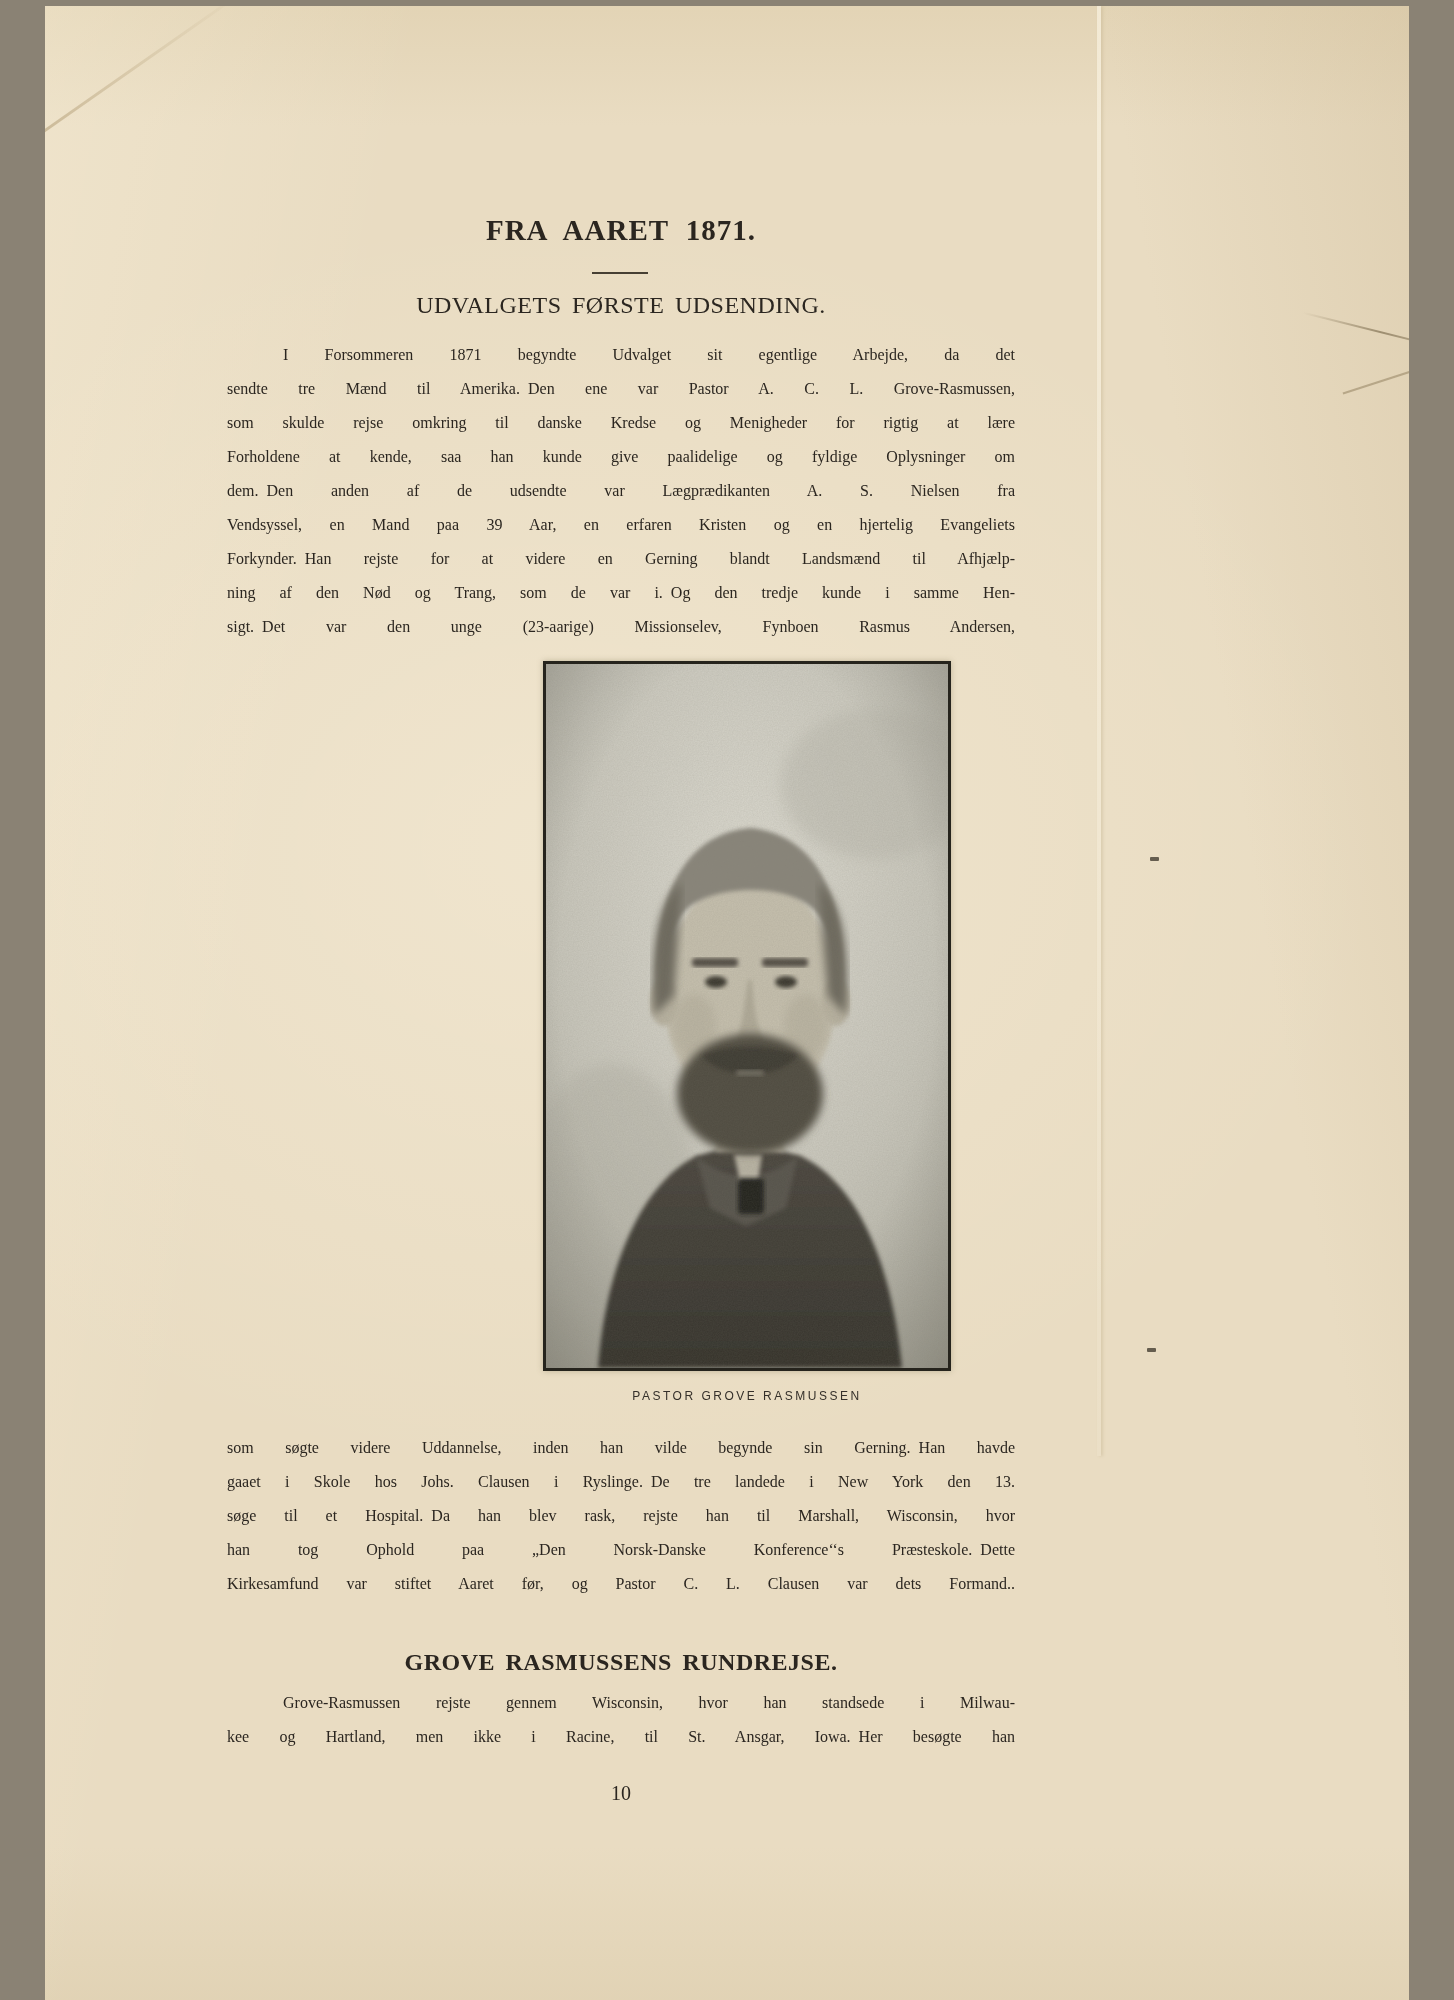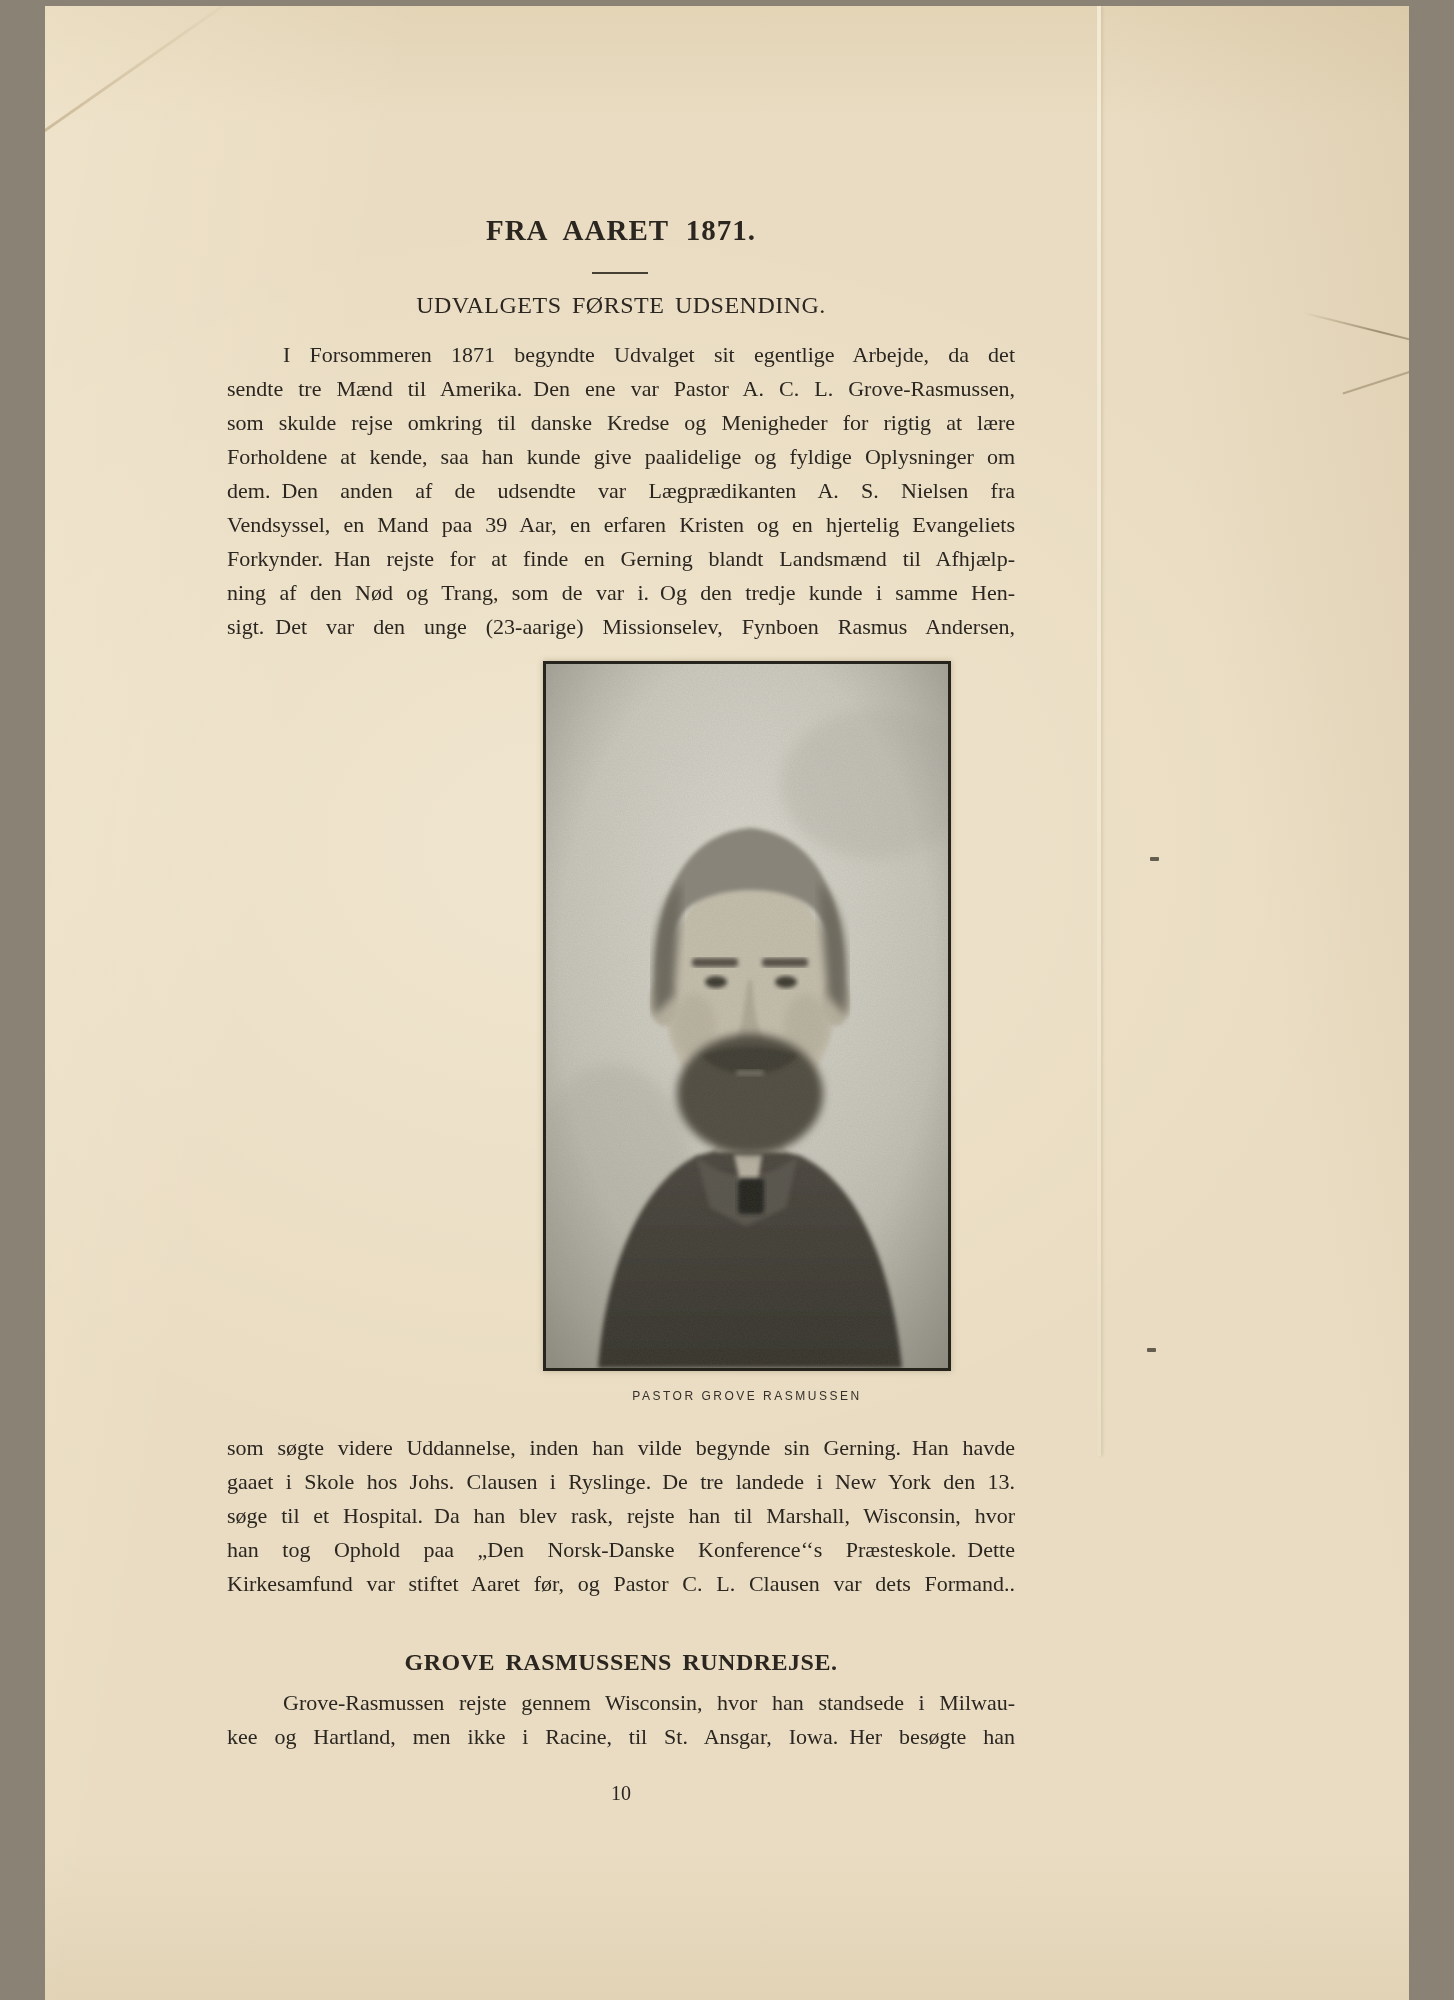"I Forsommeren 1871 begyndte Udvalget" .para { font-size: 22px -> 16px }
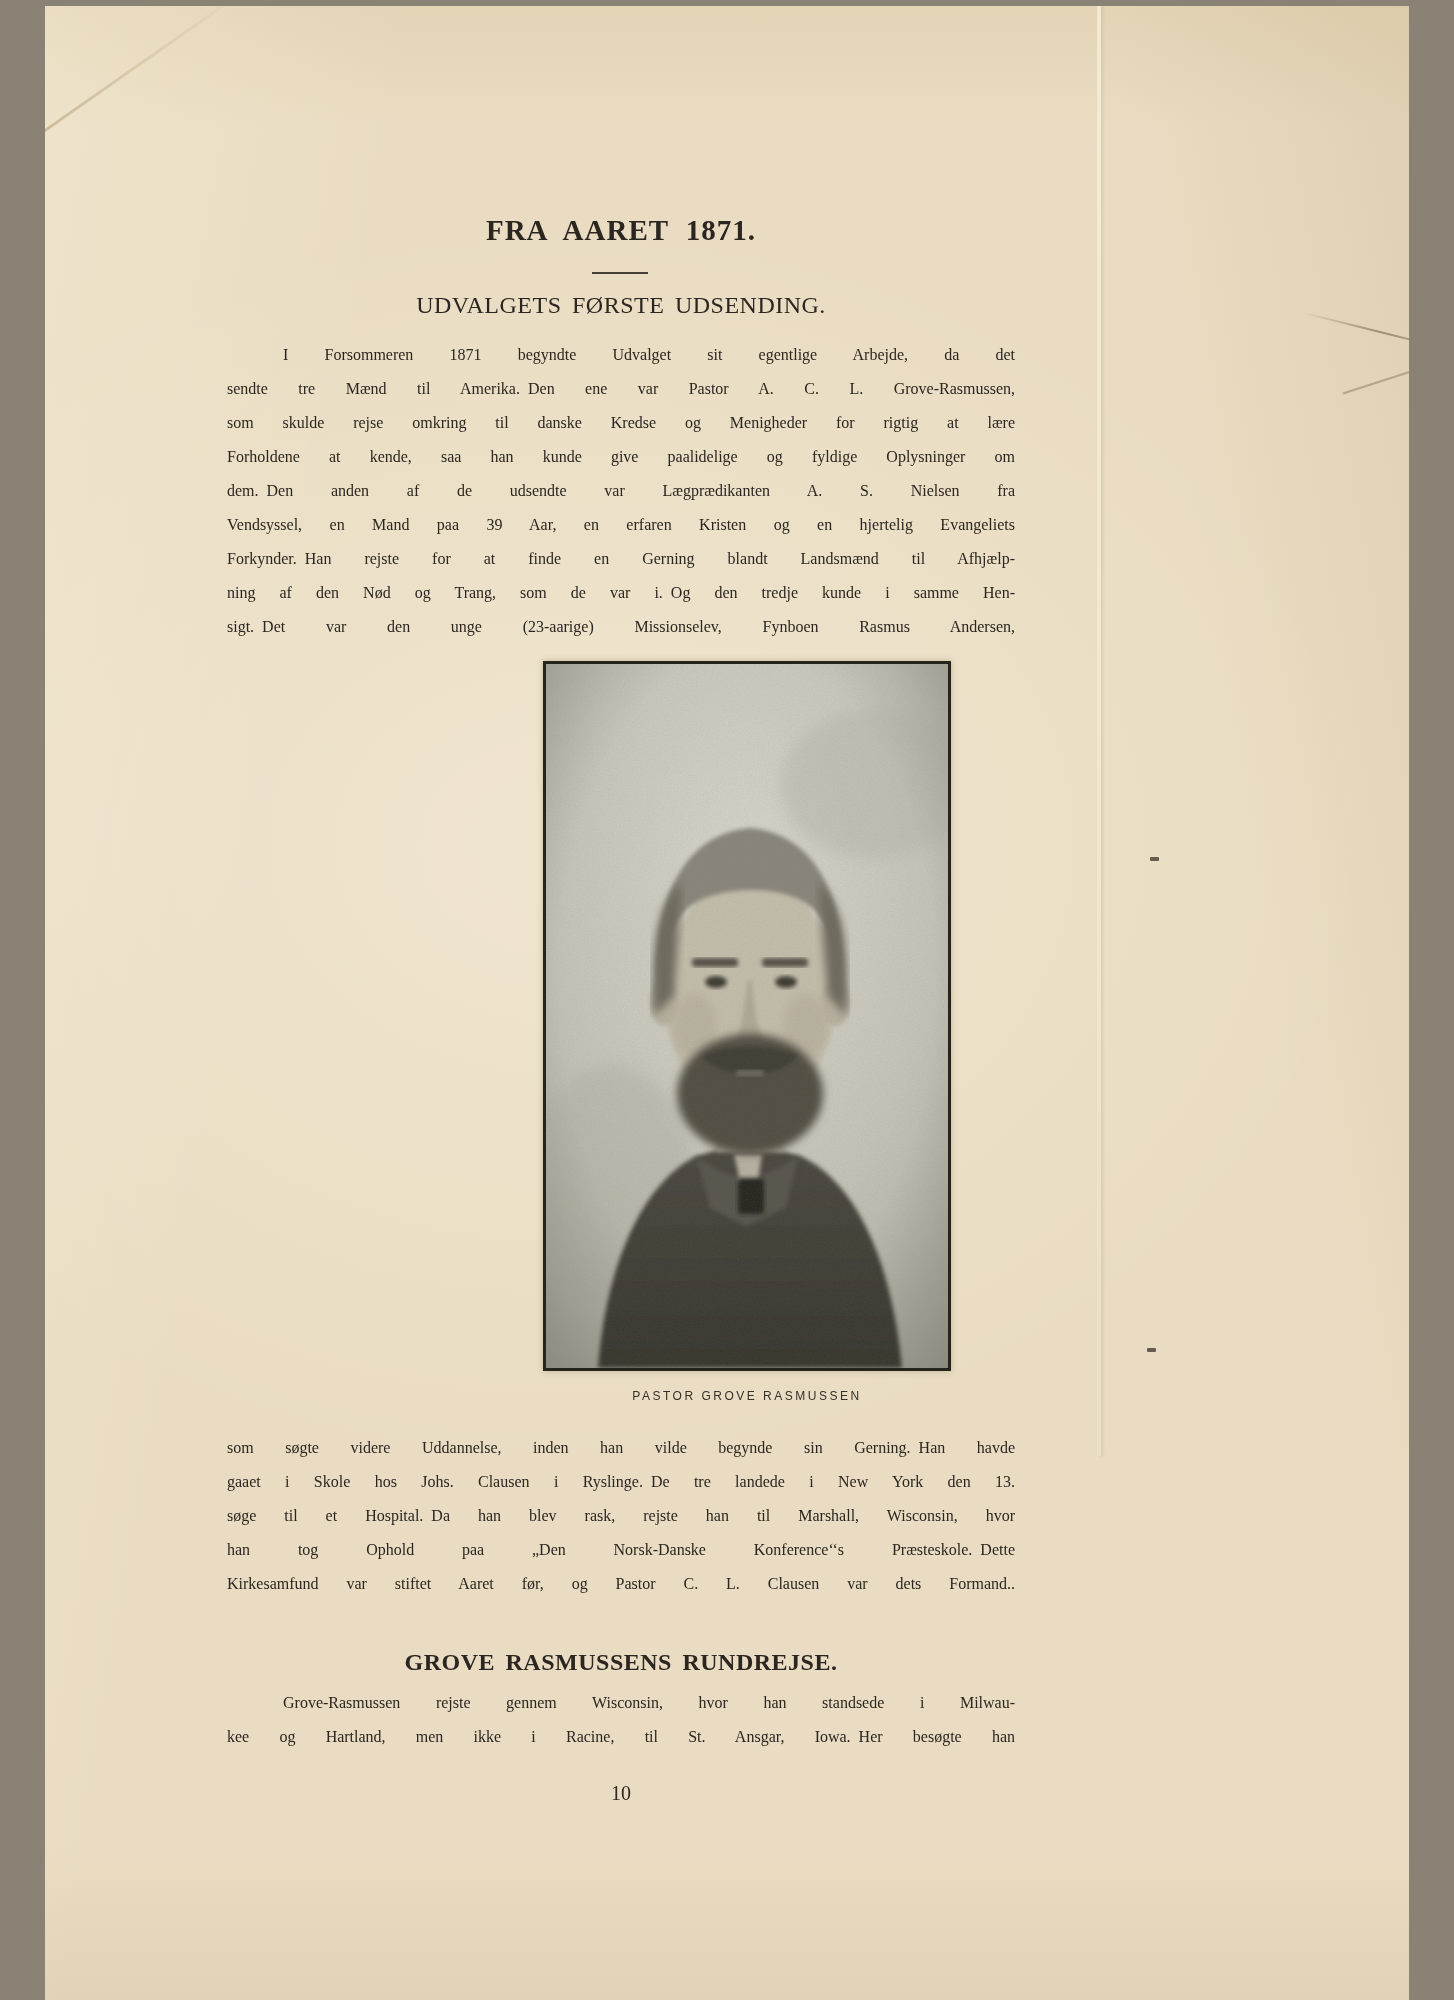"Forkynder. Han rejste for at" div.line { text: finde -> videre }
